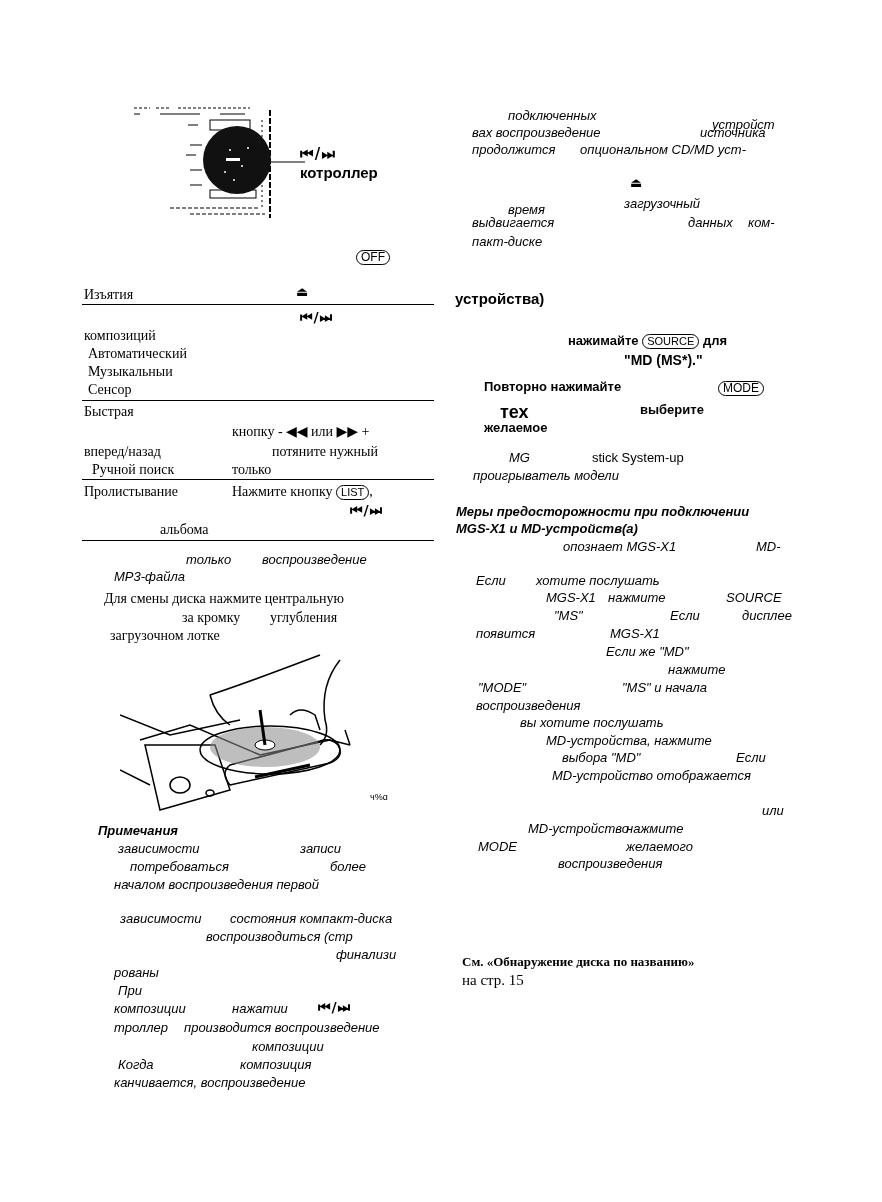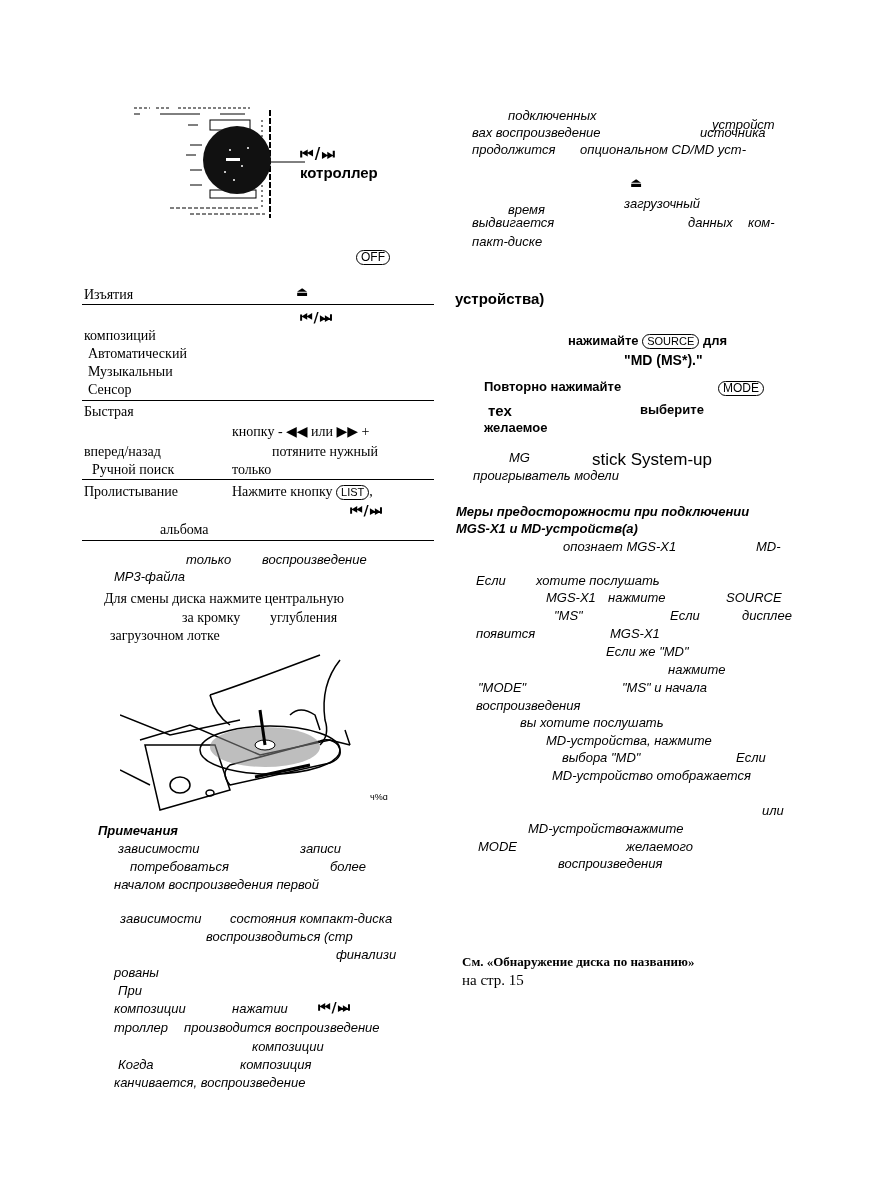"тех" div.t { font-size: 15px -> 18px; left: 488px -> 500px }
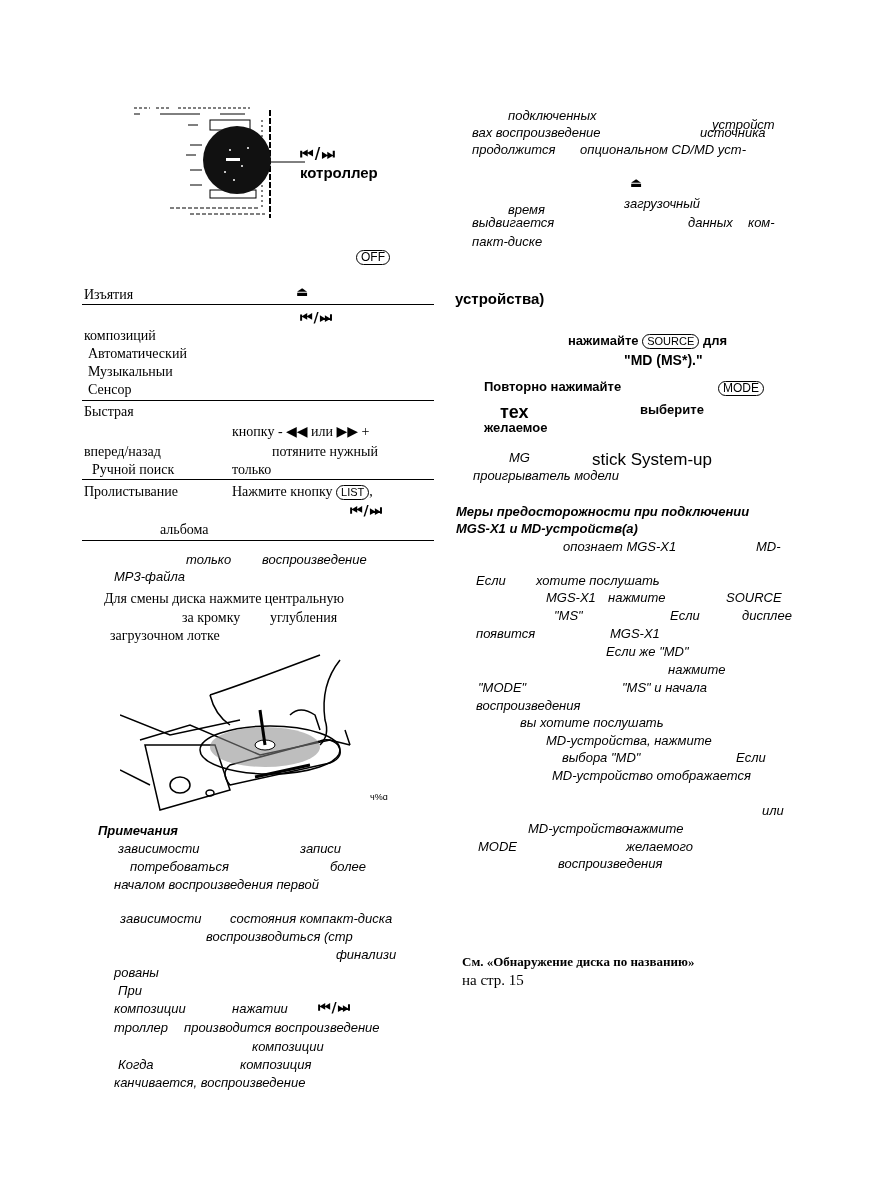"stick System-up" .sans { font-size: 17px -> 13px }
